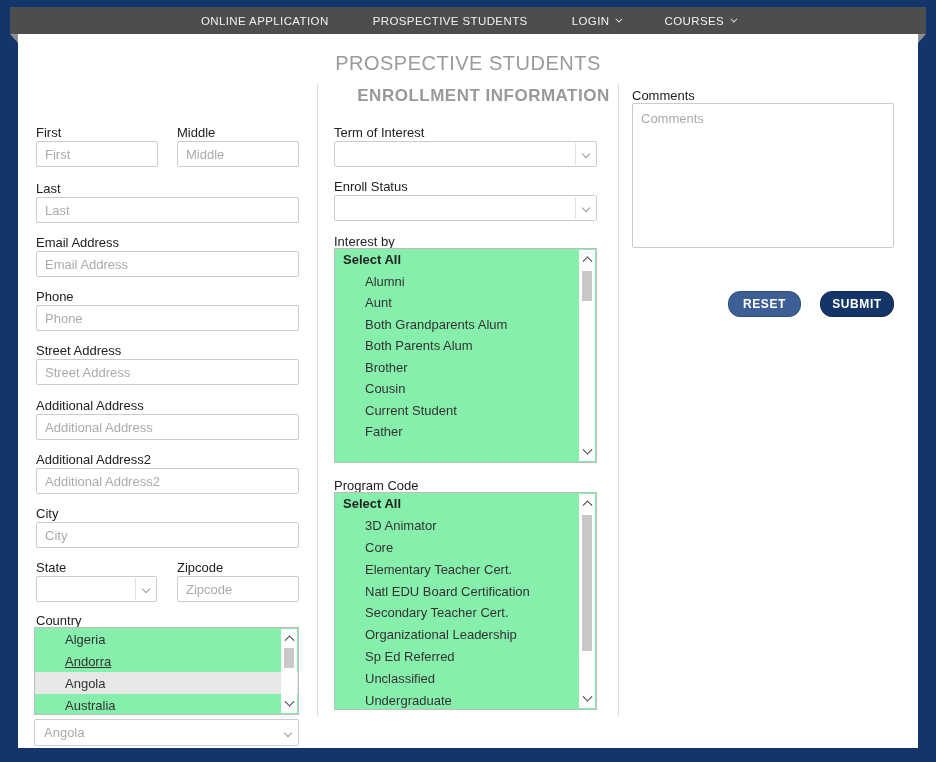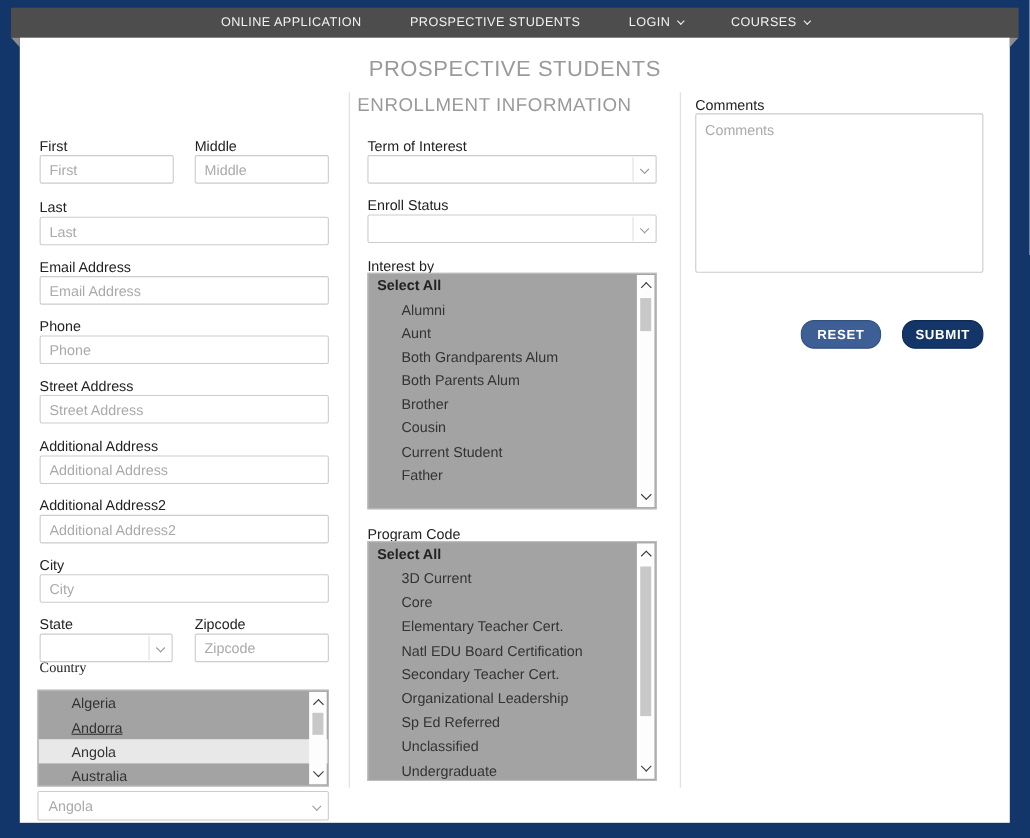"ENROLLMENT INFORMATION" .head-enrollment { font-weight: none -> bold; left: 300px -> 334px }
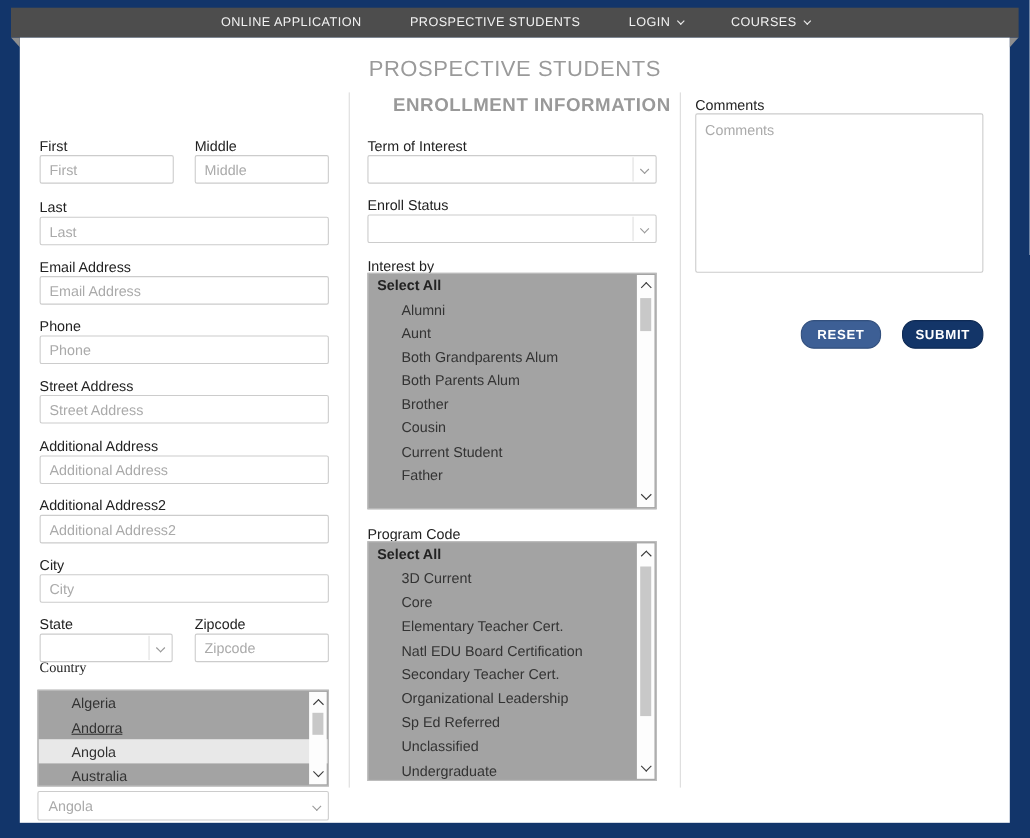"Select All" .listbox { background: #a3a3a3 -> #86efac }
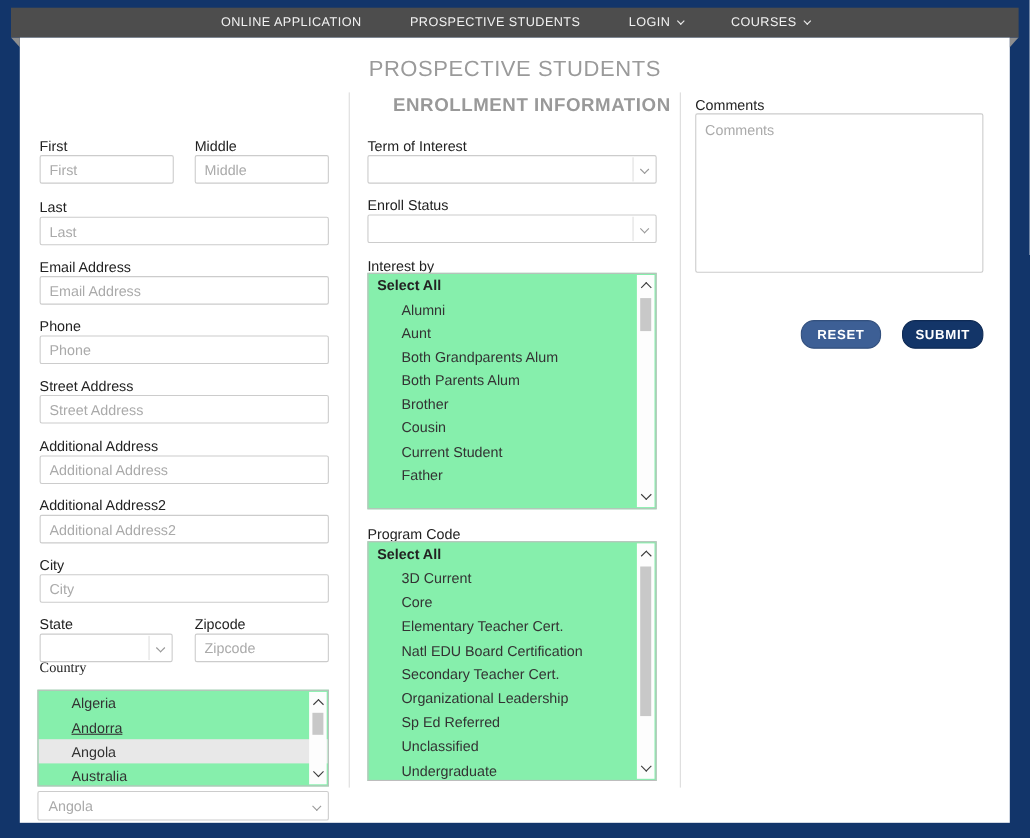"3D Current" div.opt { text: Current -> Animator }
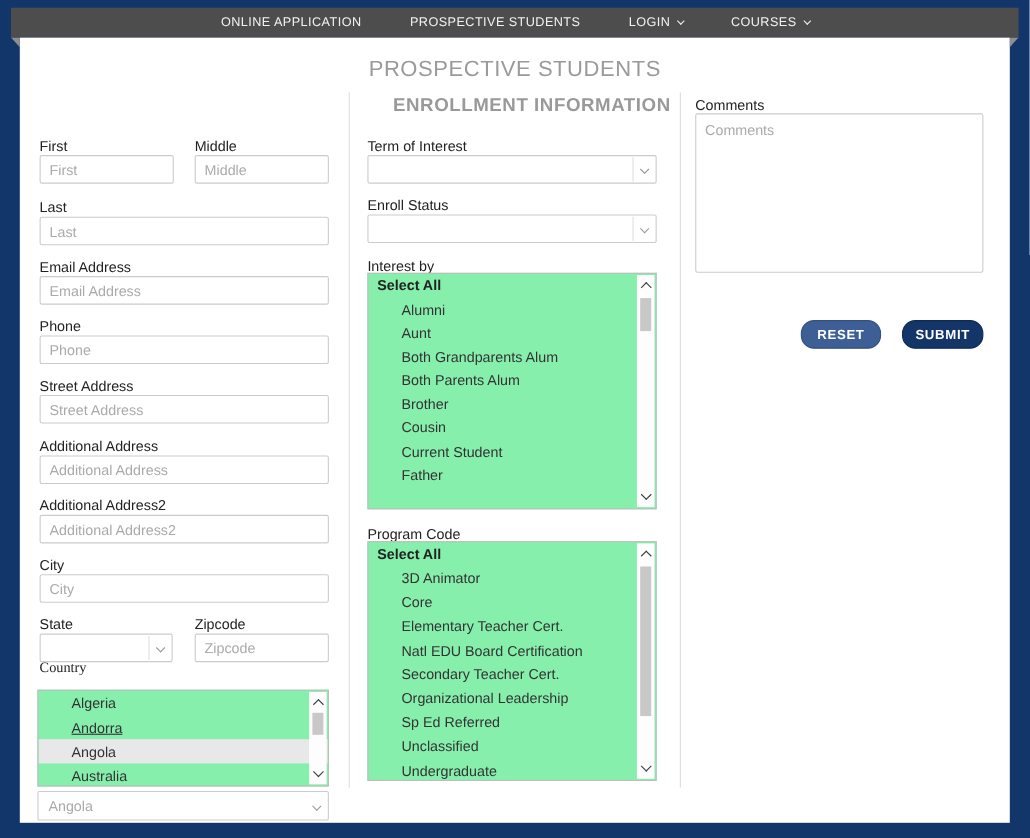"Country" div.lbl { font-family: Liberation Serif, serif -> none; top: 565px -> 579px }
